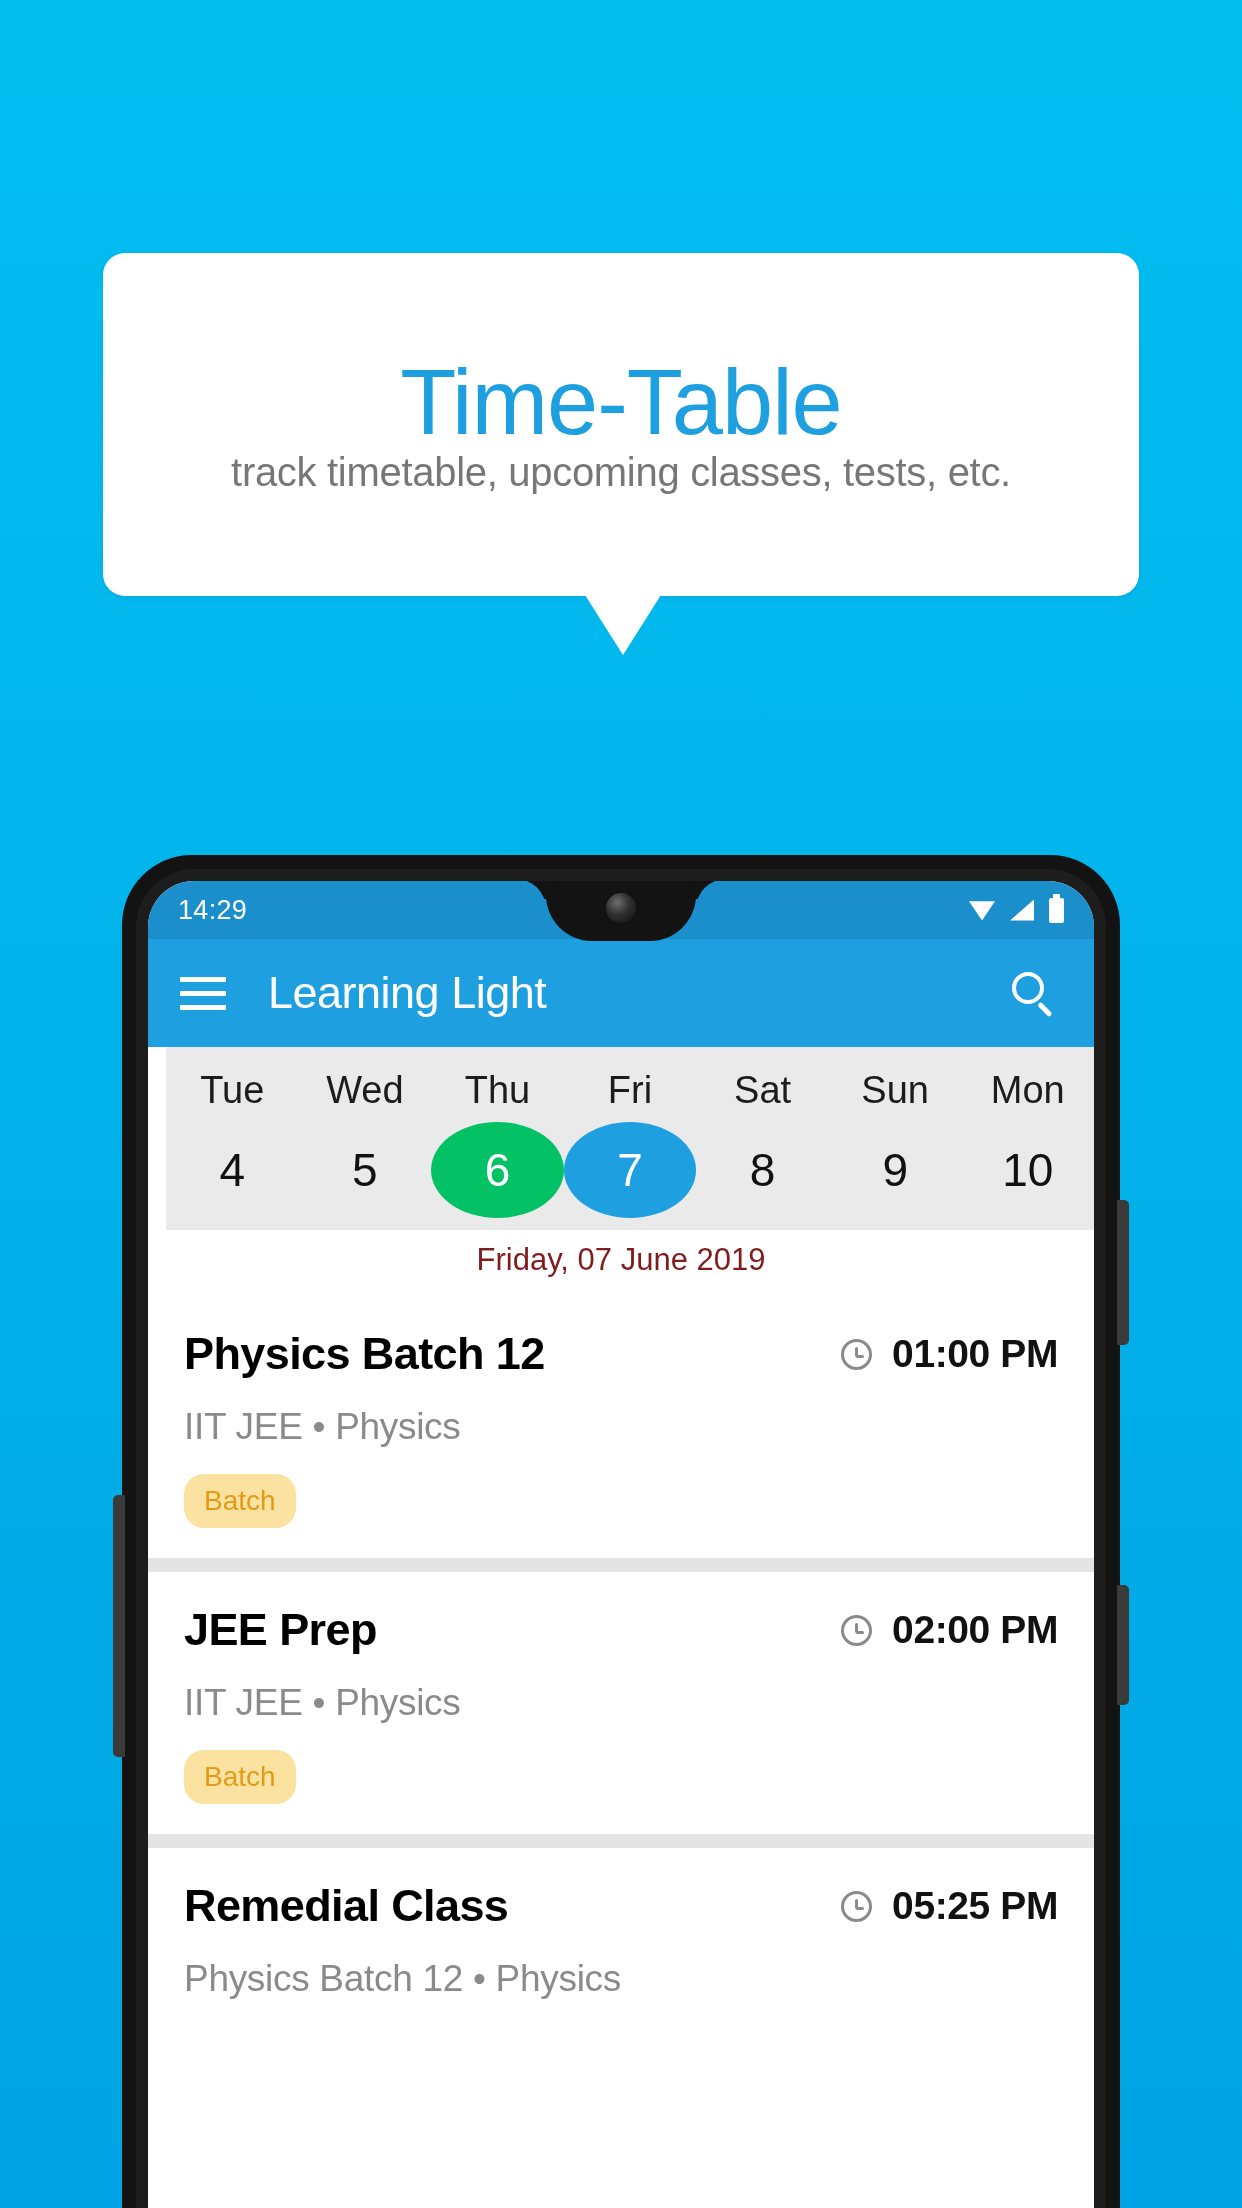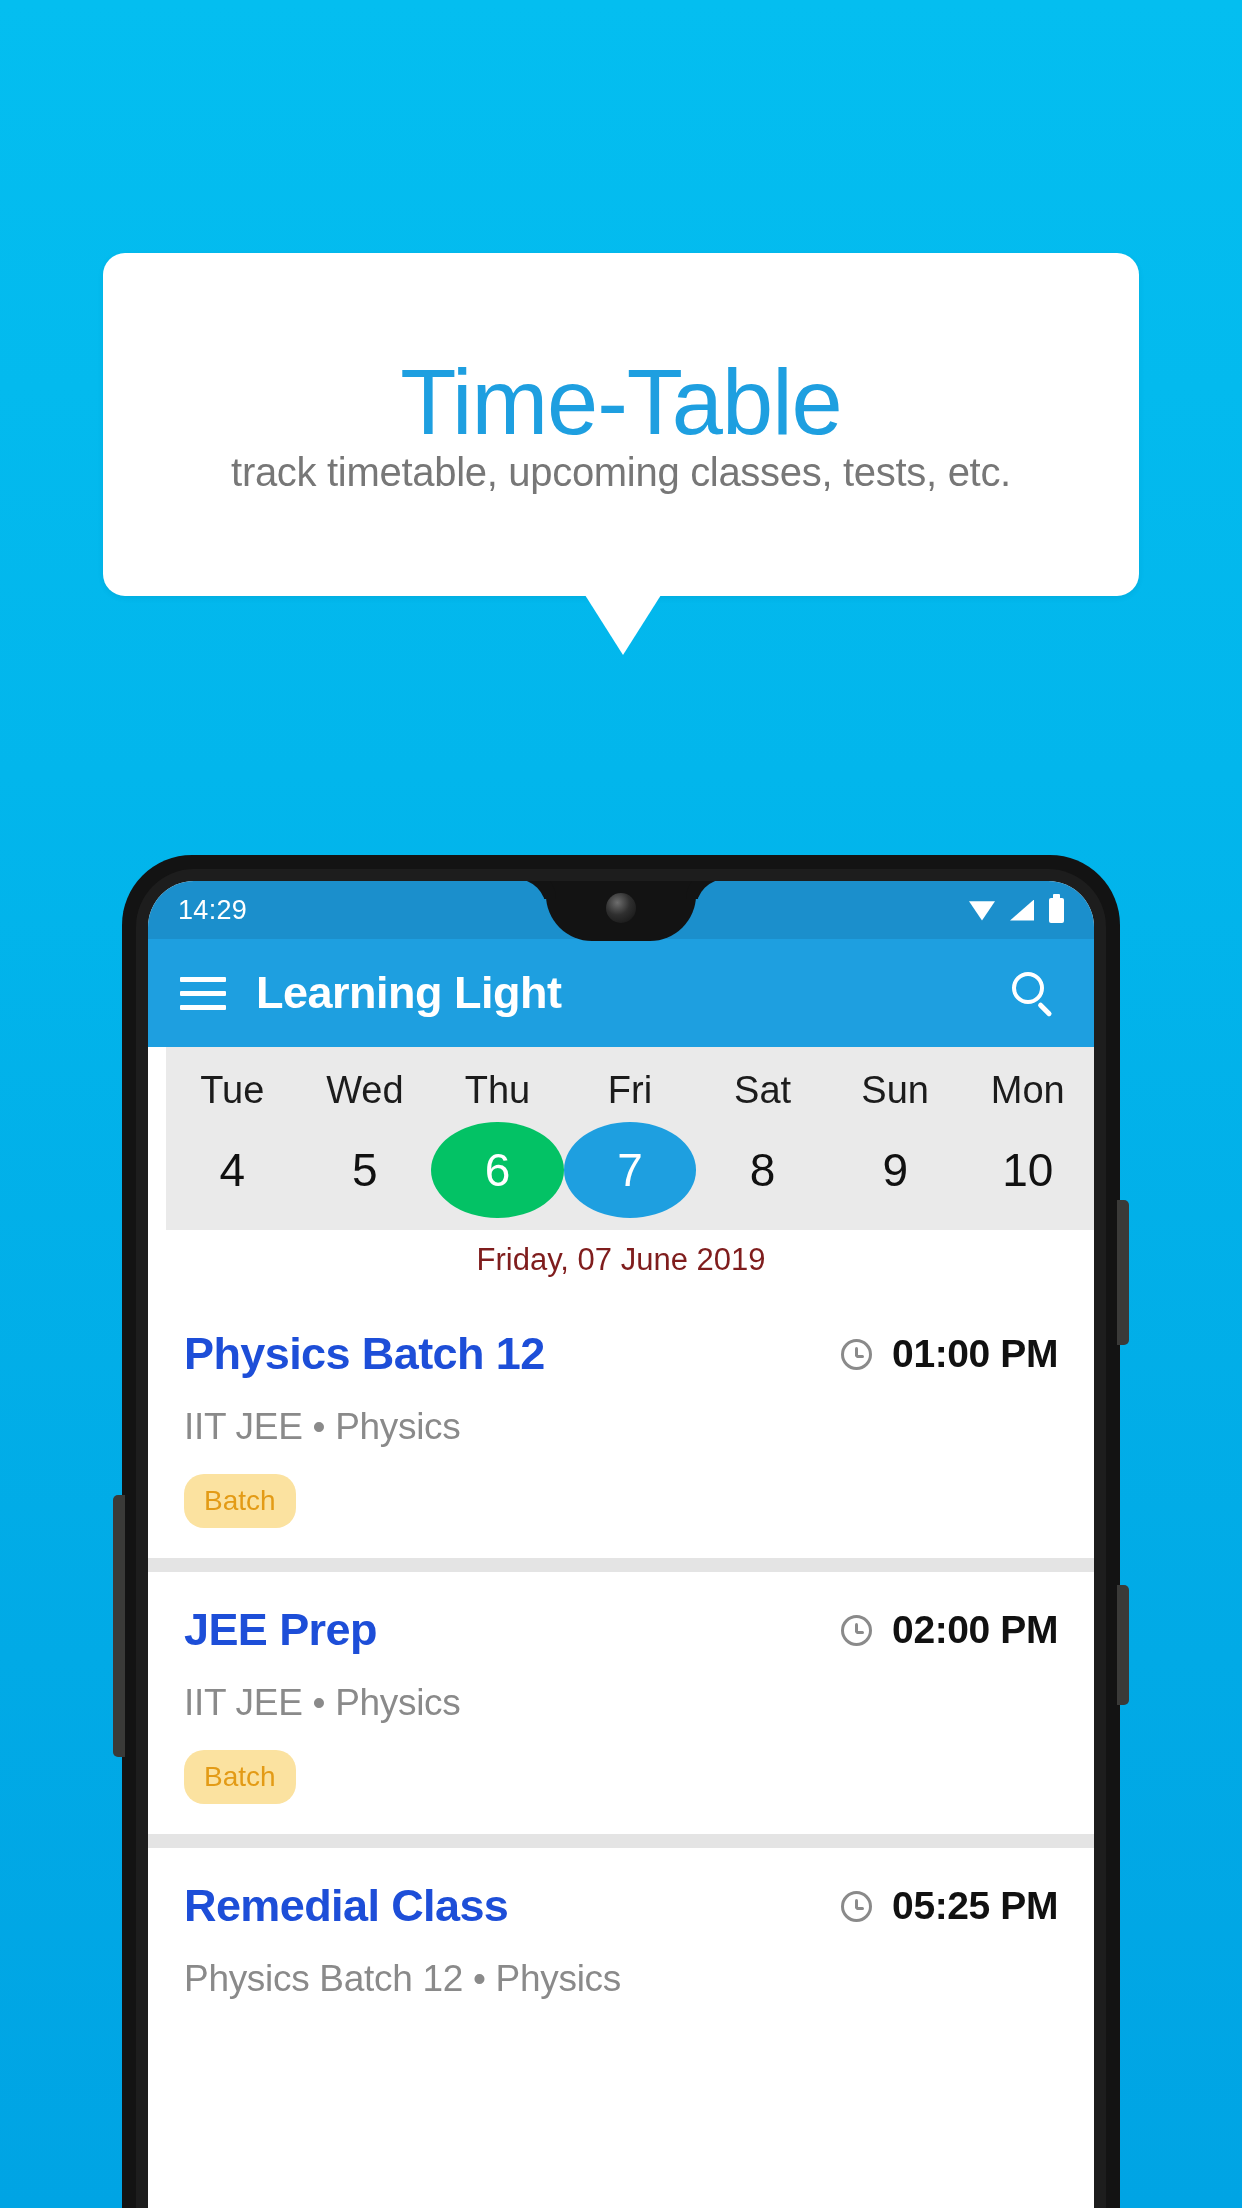"Learning Light" #appbar-title { font-weight: 700 -> 400; margin-left: 30px -> 42px }
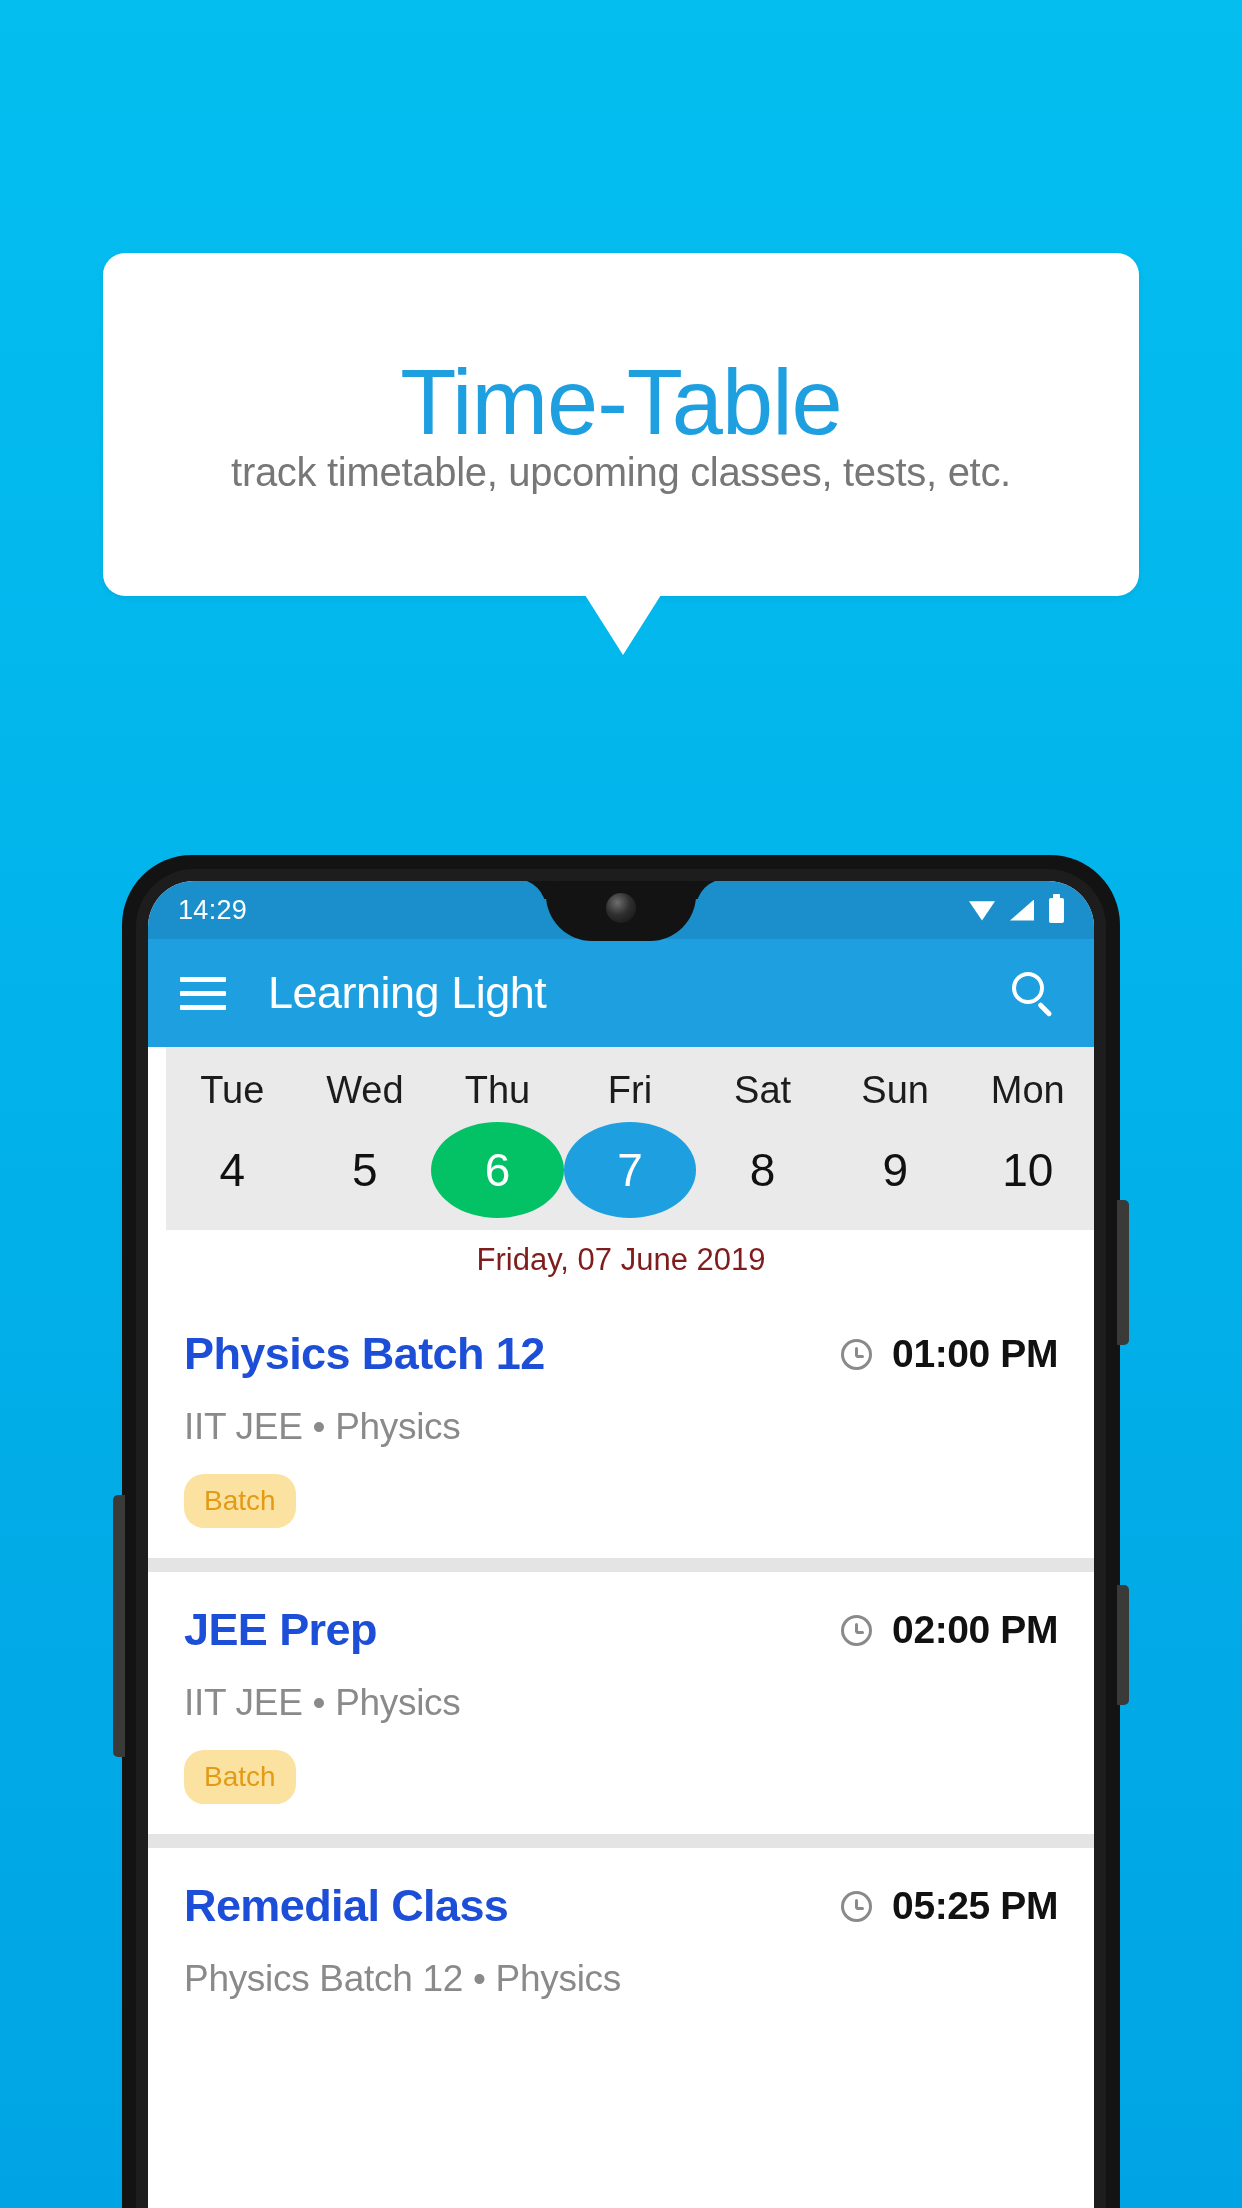"Physics Batch 12" .card-title { color: #1d4ed8 -> #000000 }
